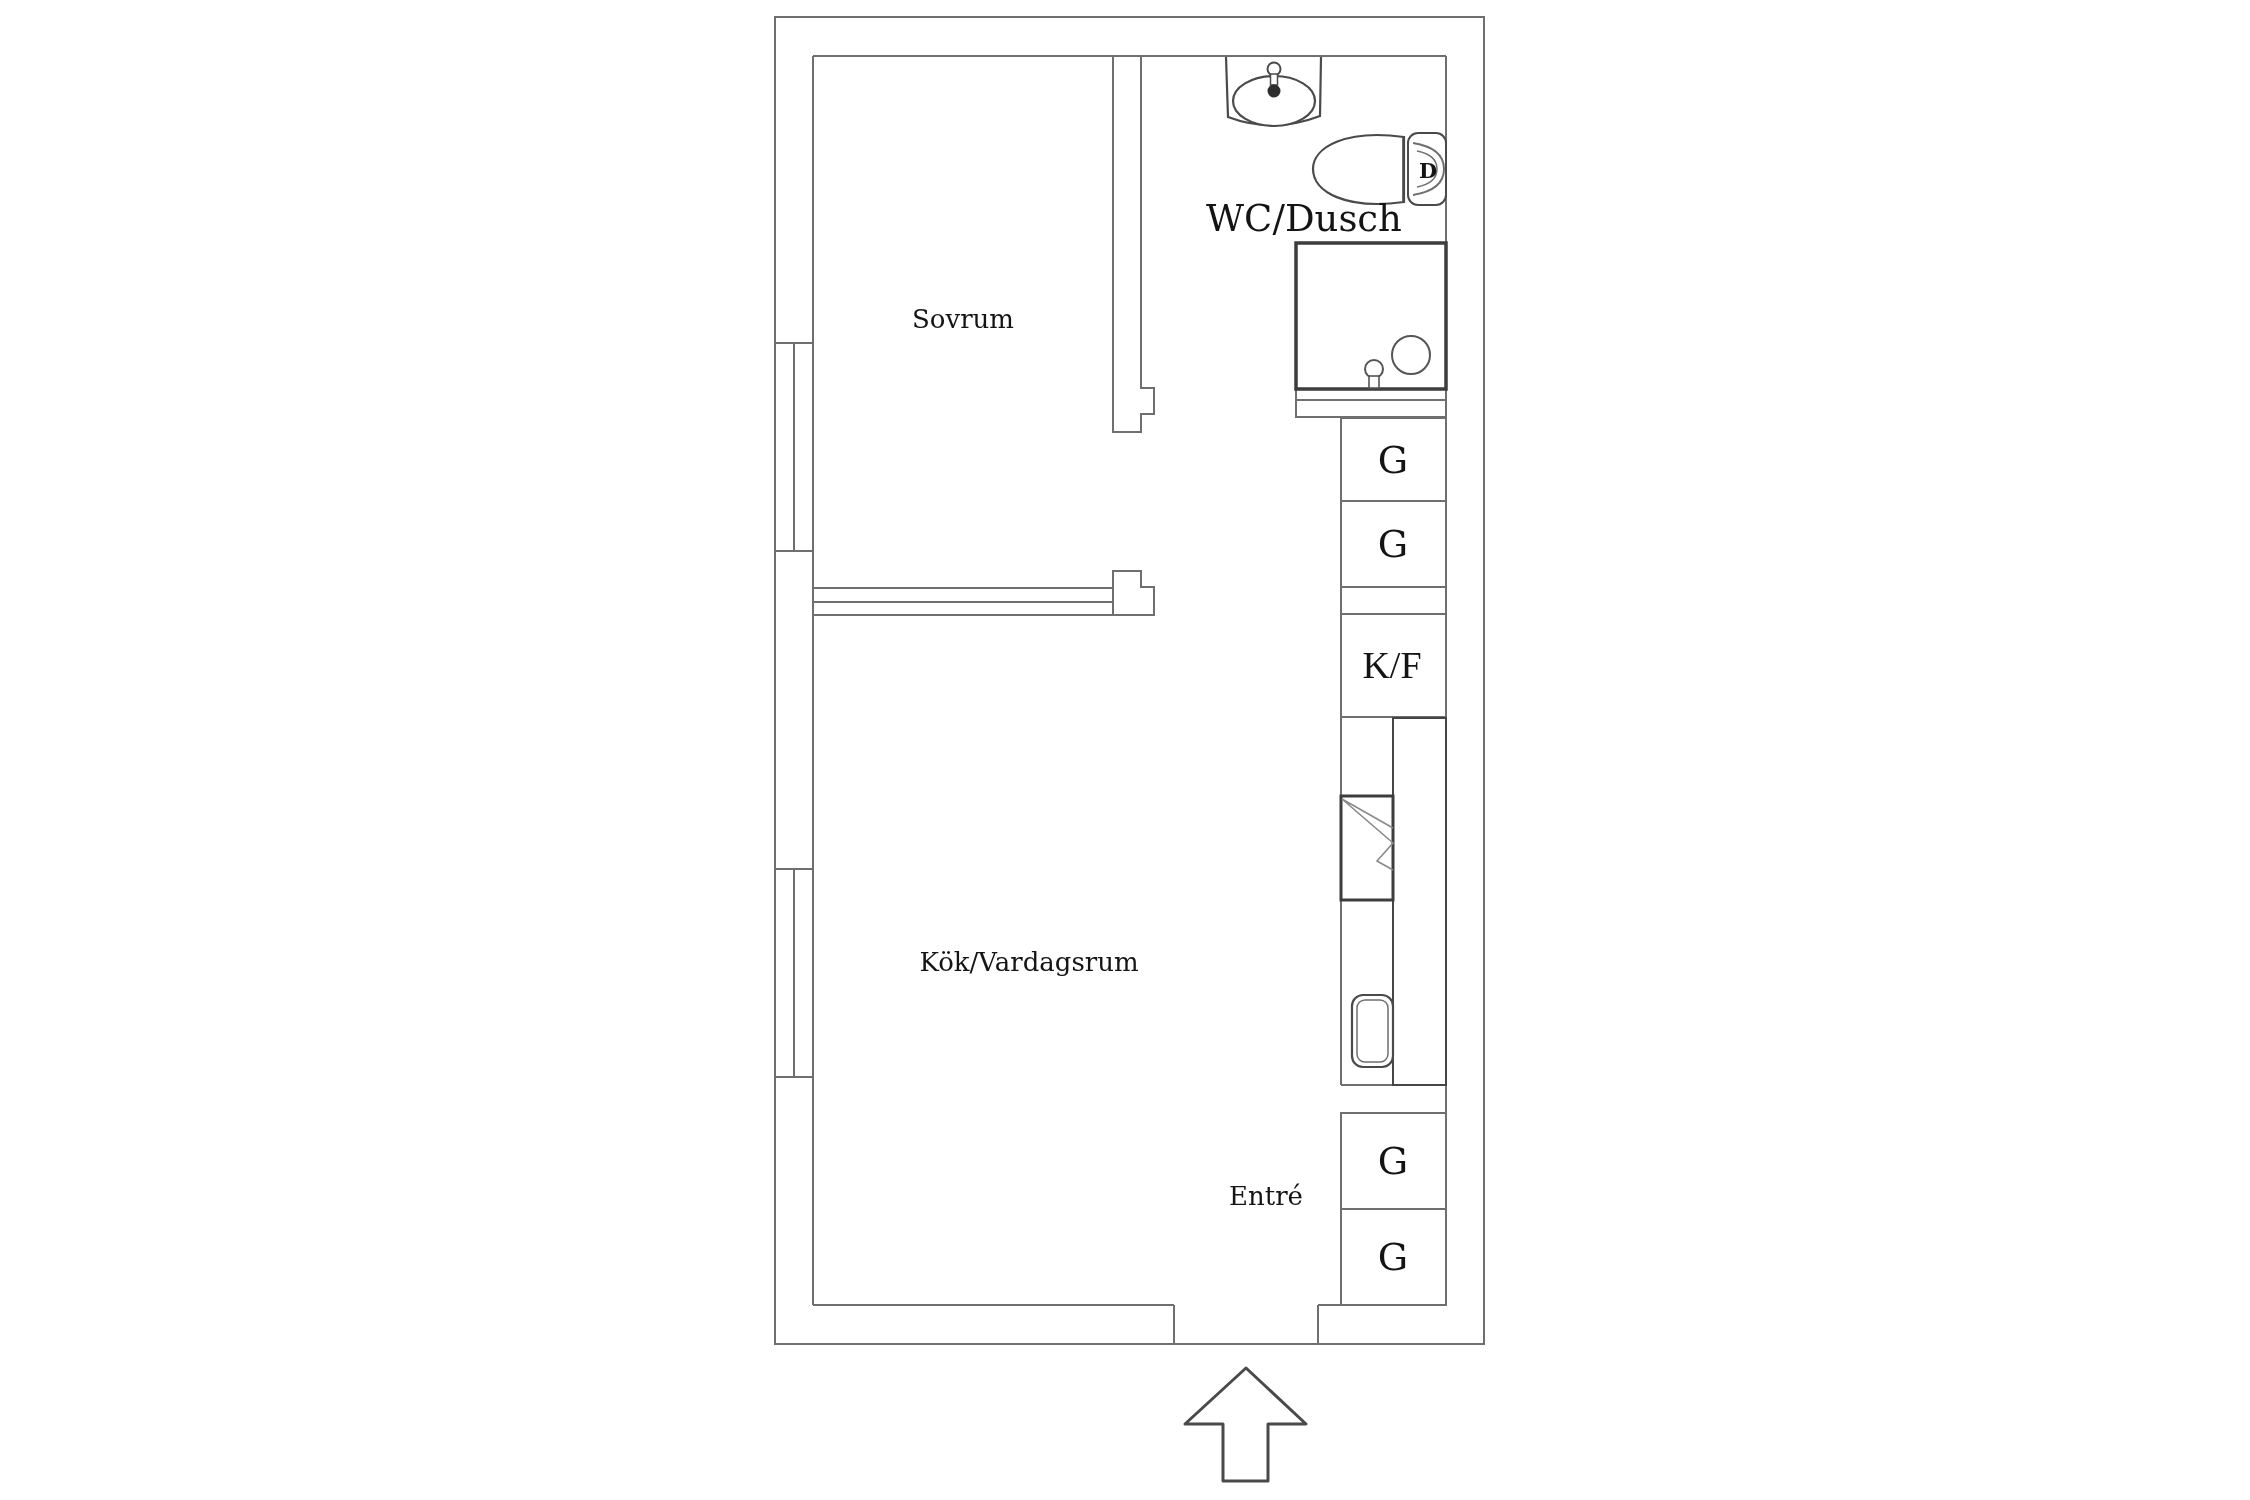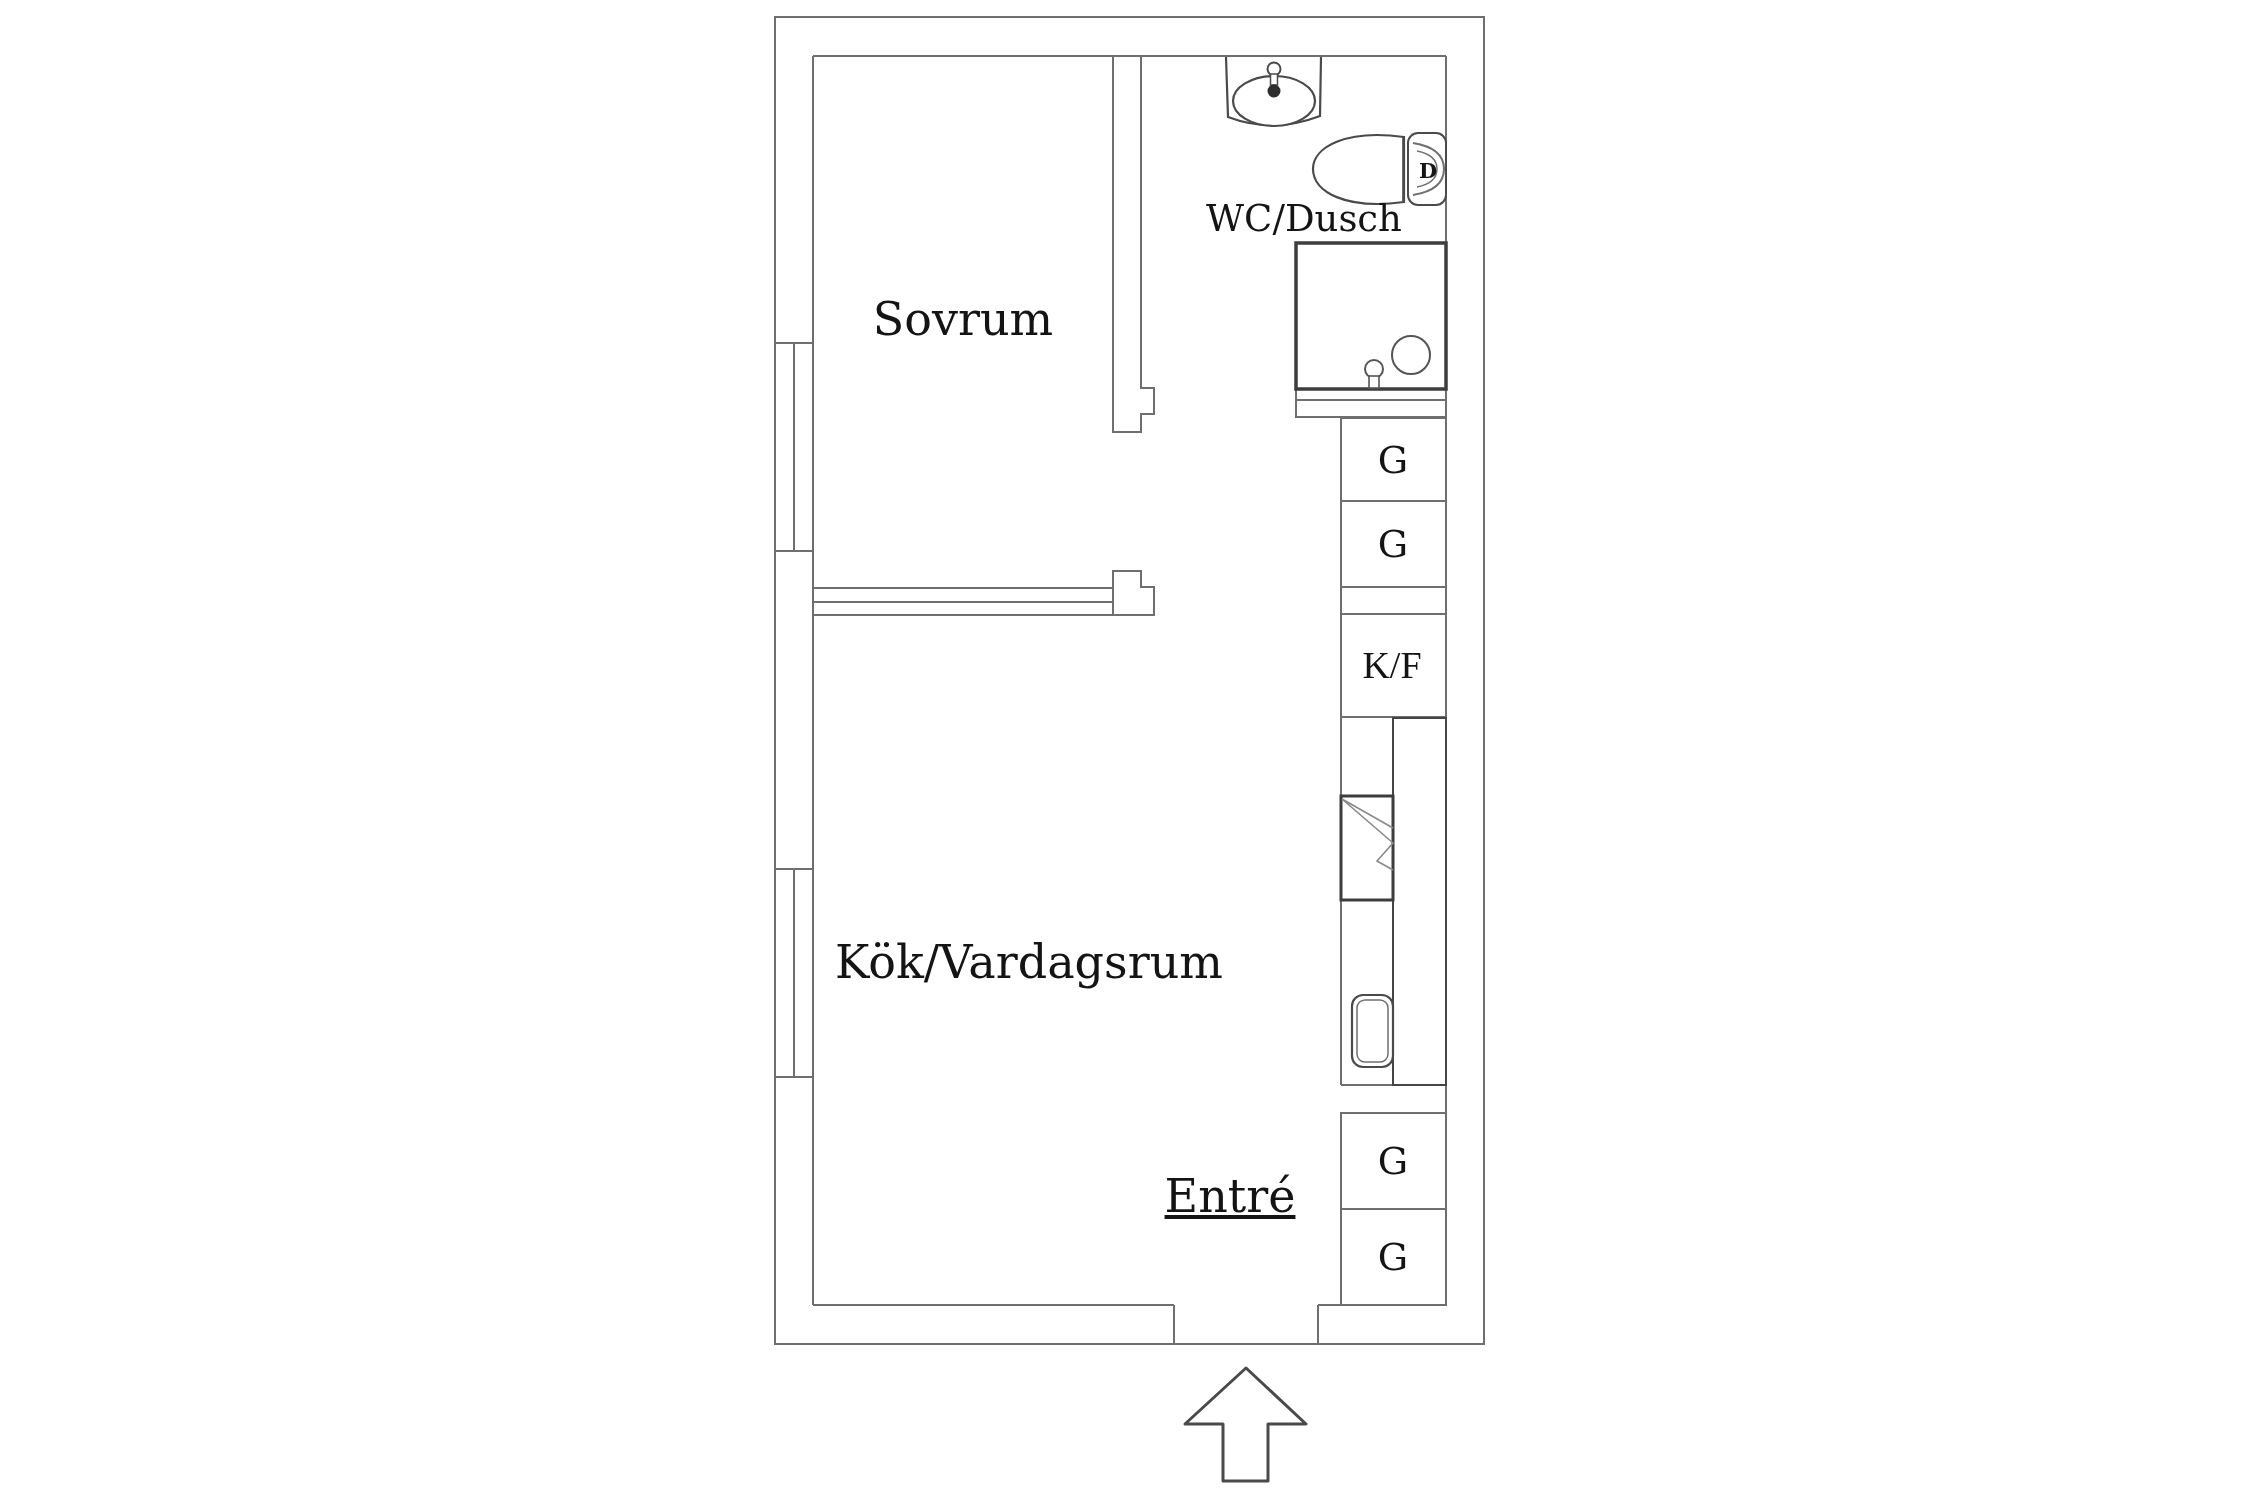"Sovrum" .room-label { font-size: 46px -> 26px }
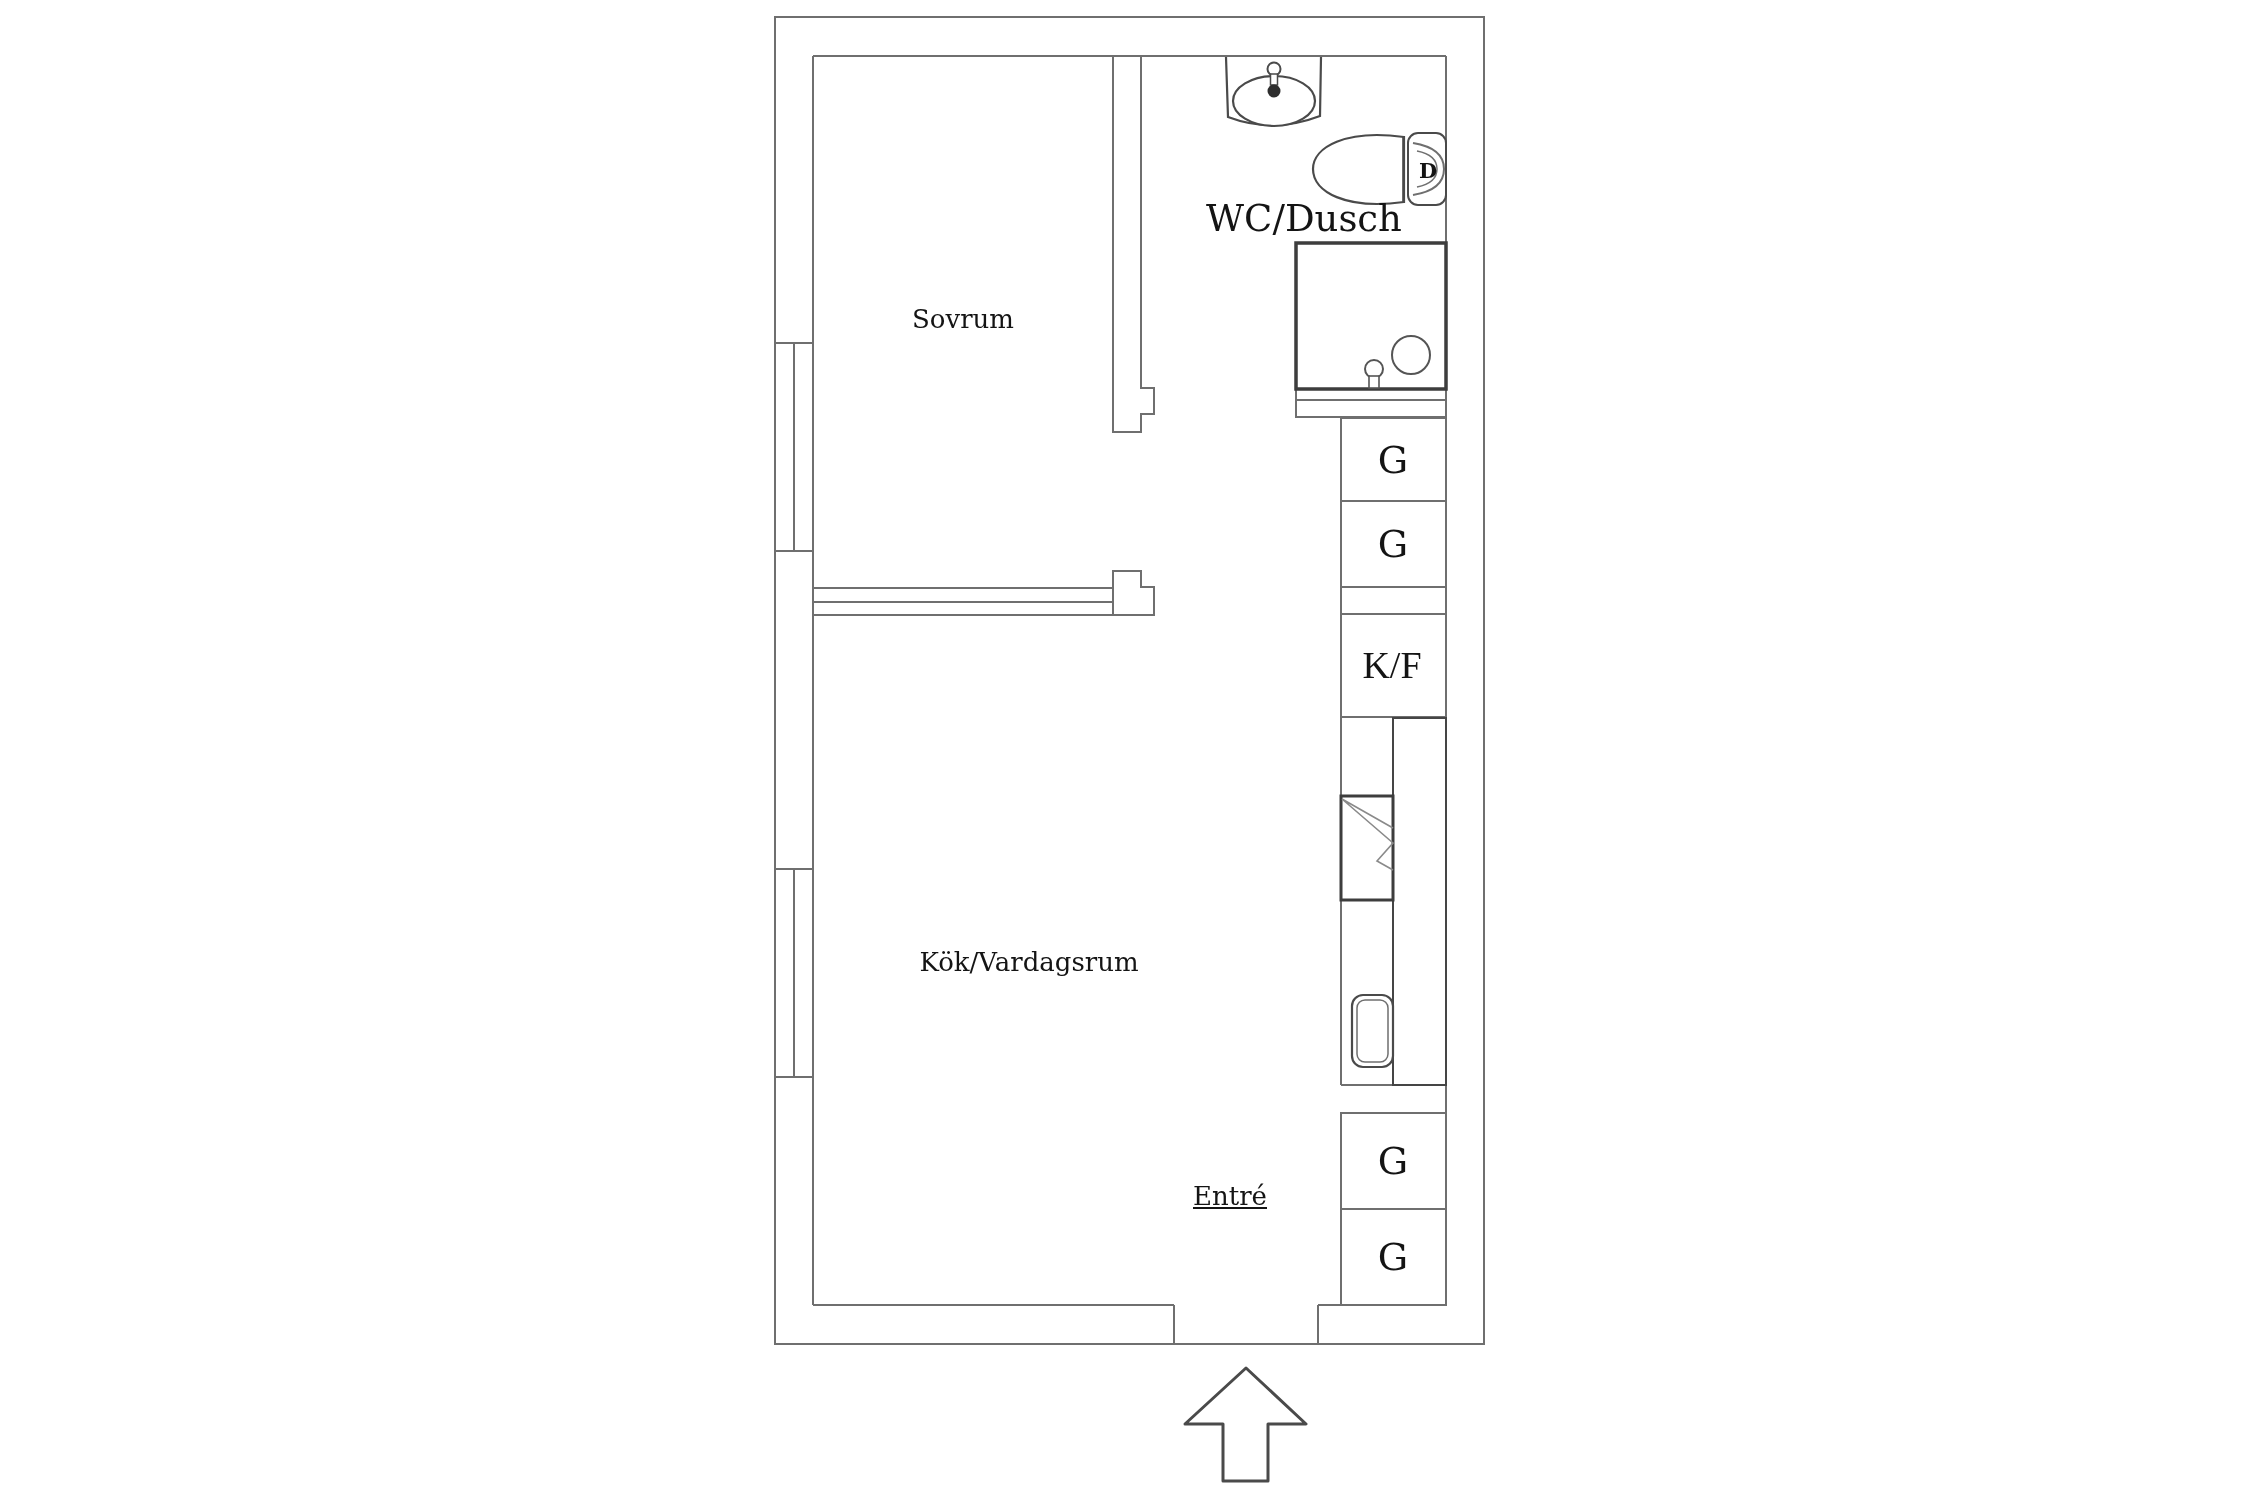"Entré" div.label { left: 1230px -> 1266px; text-decoration: underline -> none }
